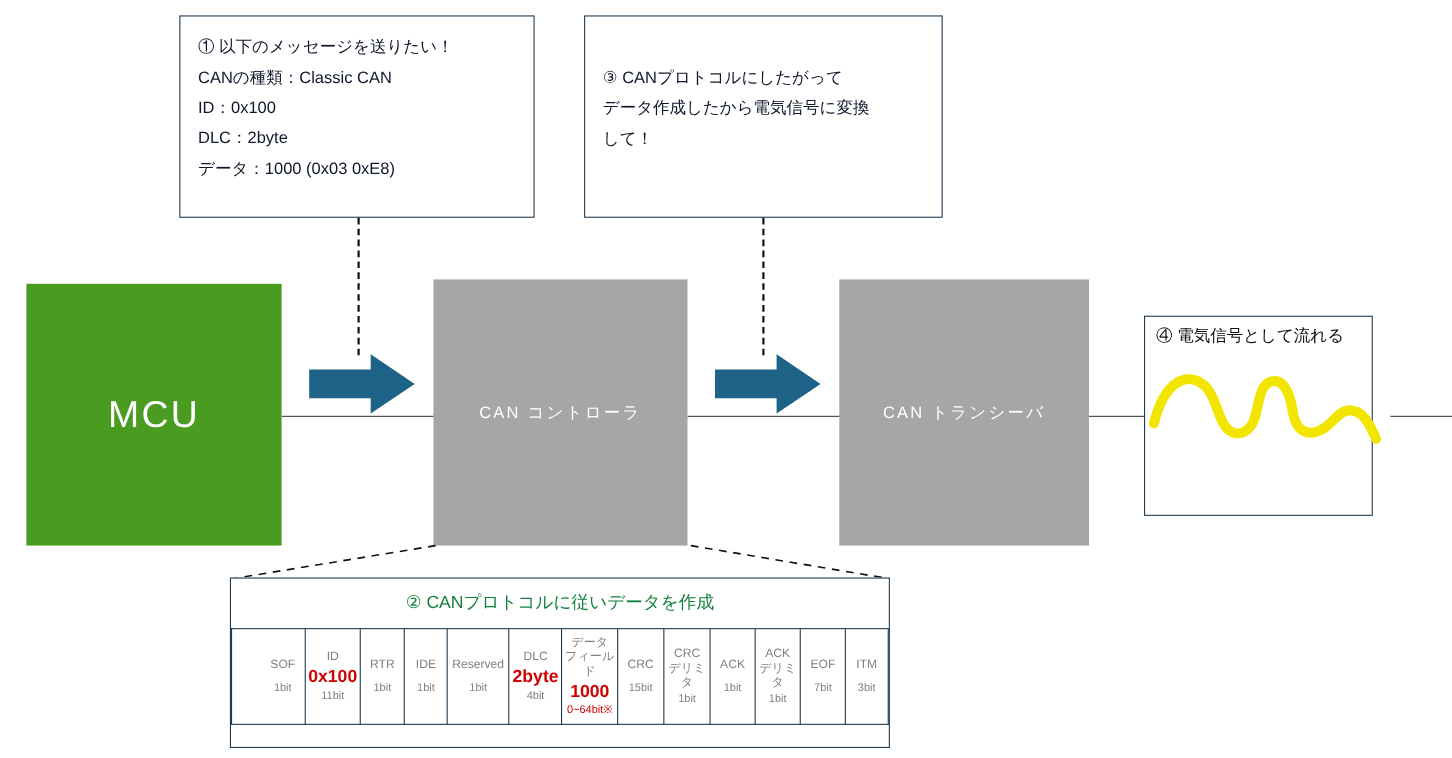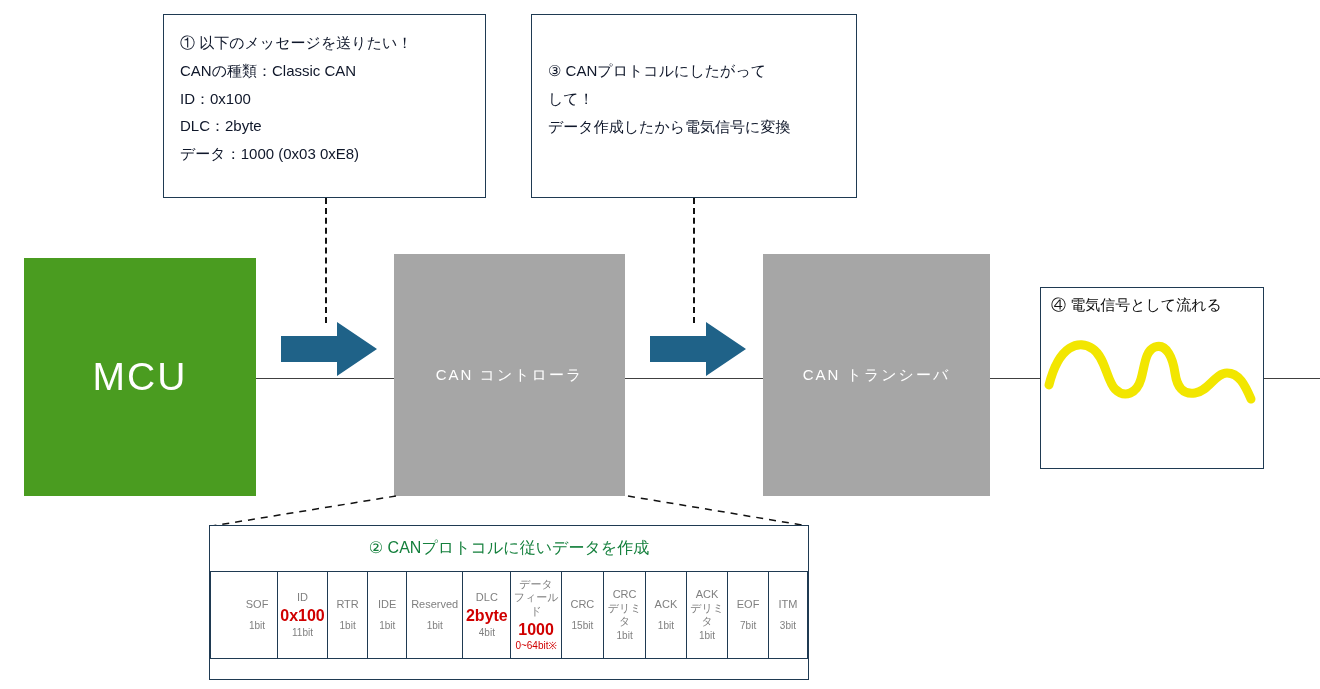"して！" div.line { order: before "データ作成したから電気信号に変換" -> after "データ作成したから電気信号に変換" }
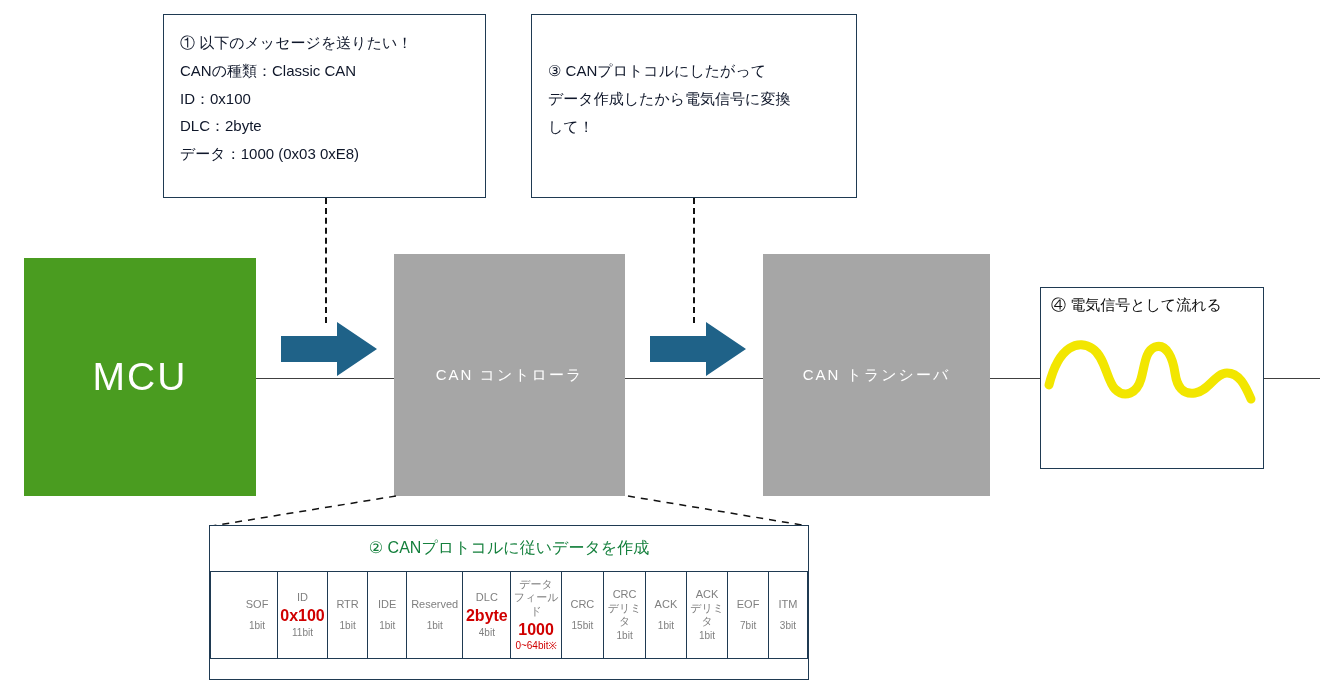"④ 電気信号として流れる" div.wave-box { width: 224px -> 208px }
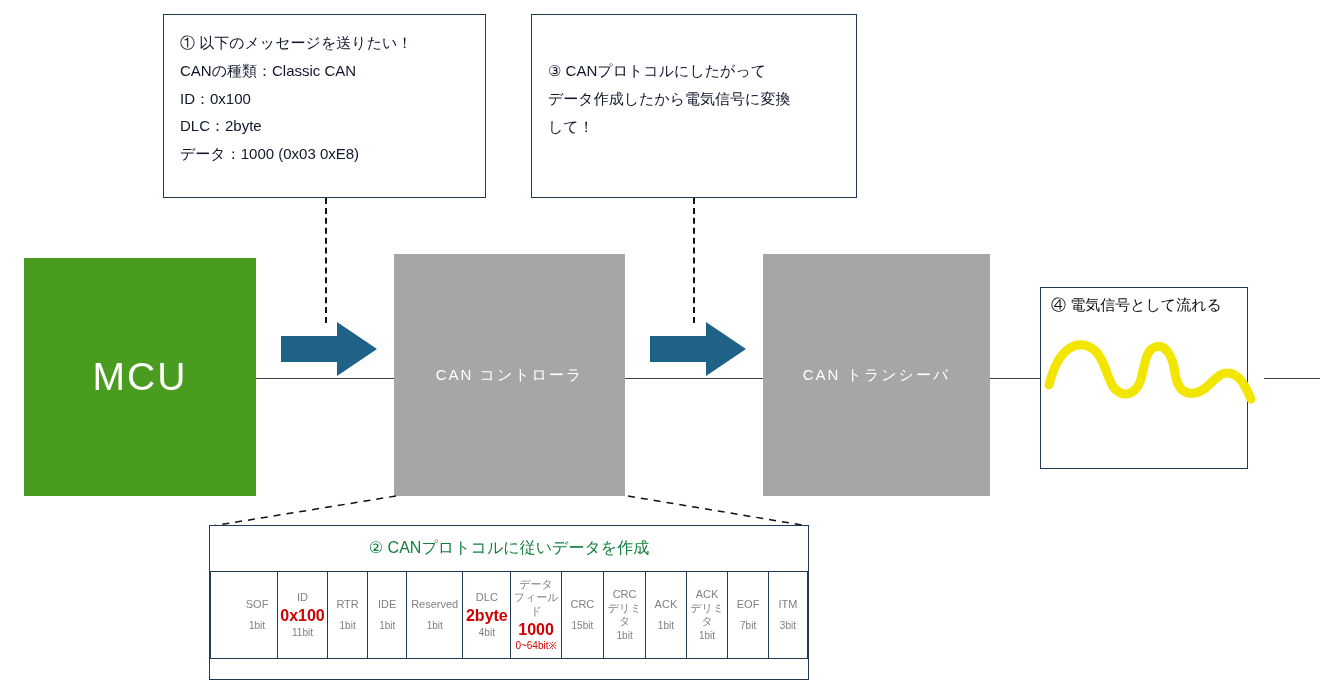"MCU" .block-mcu { font-size: 39px -> 34px }
